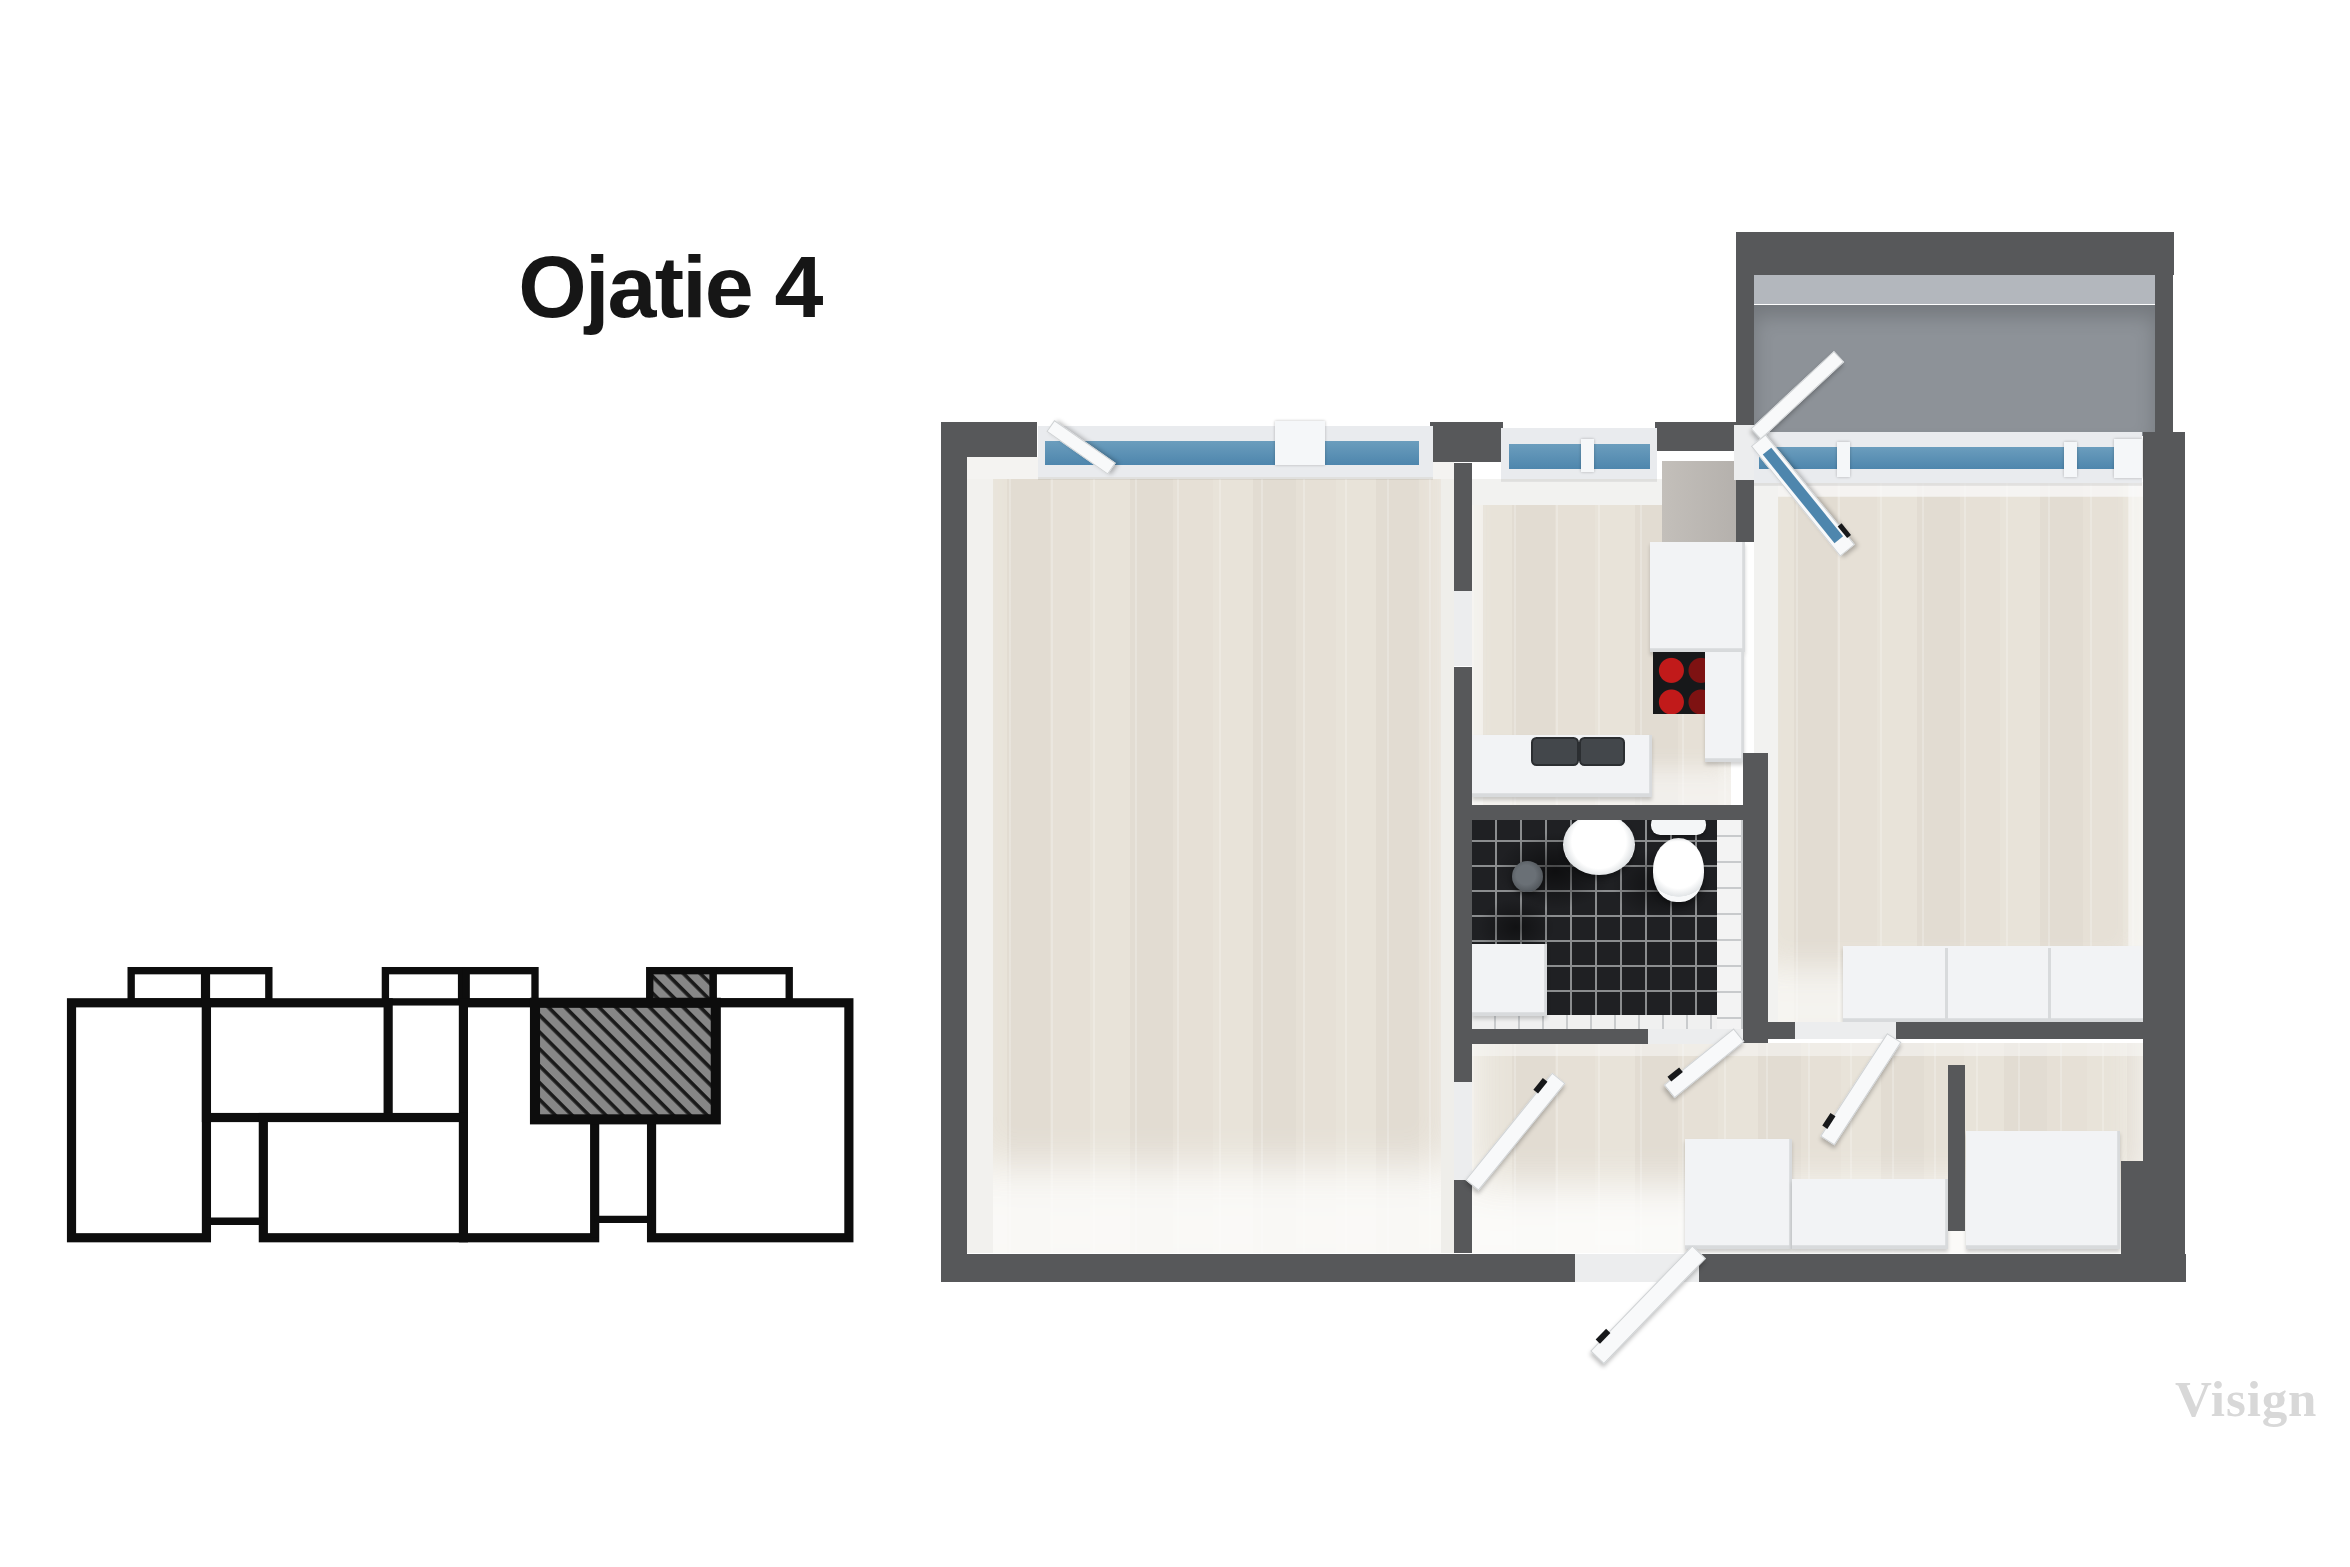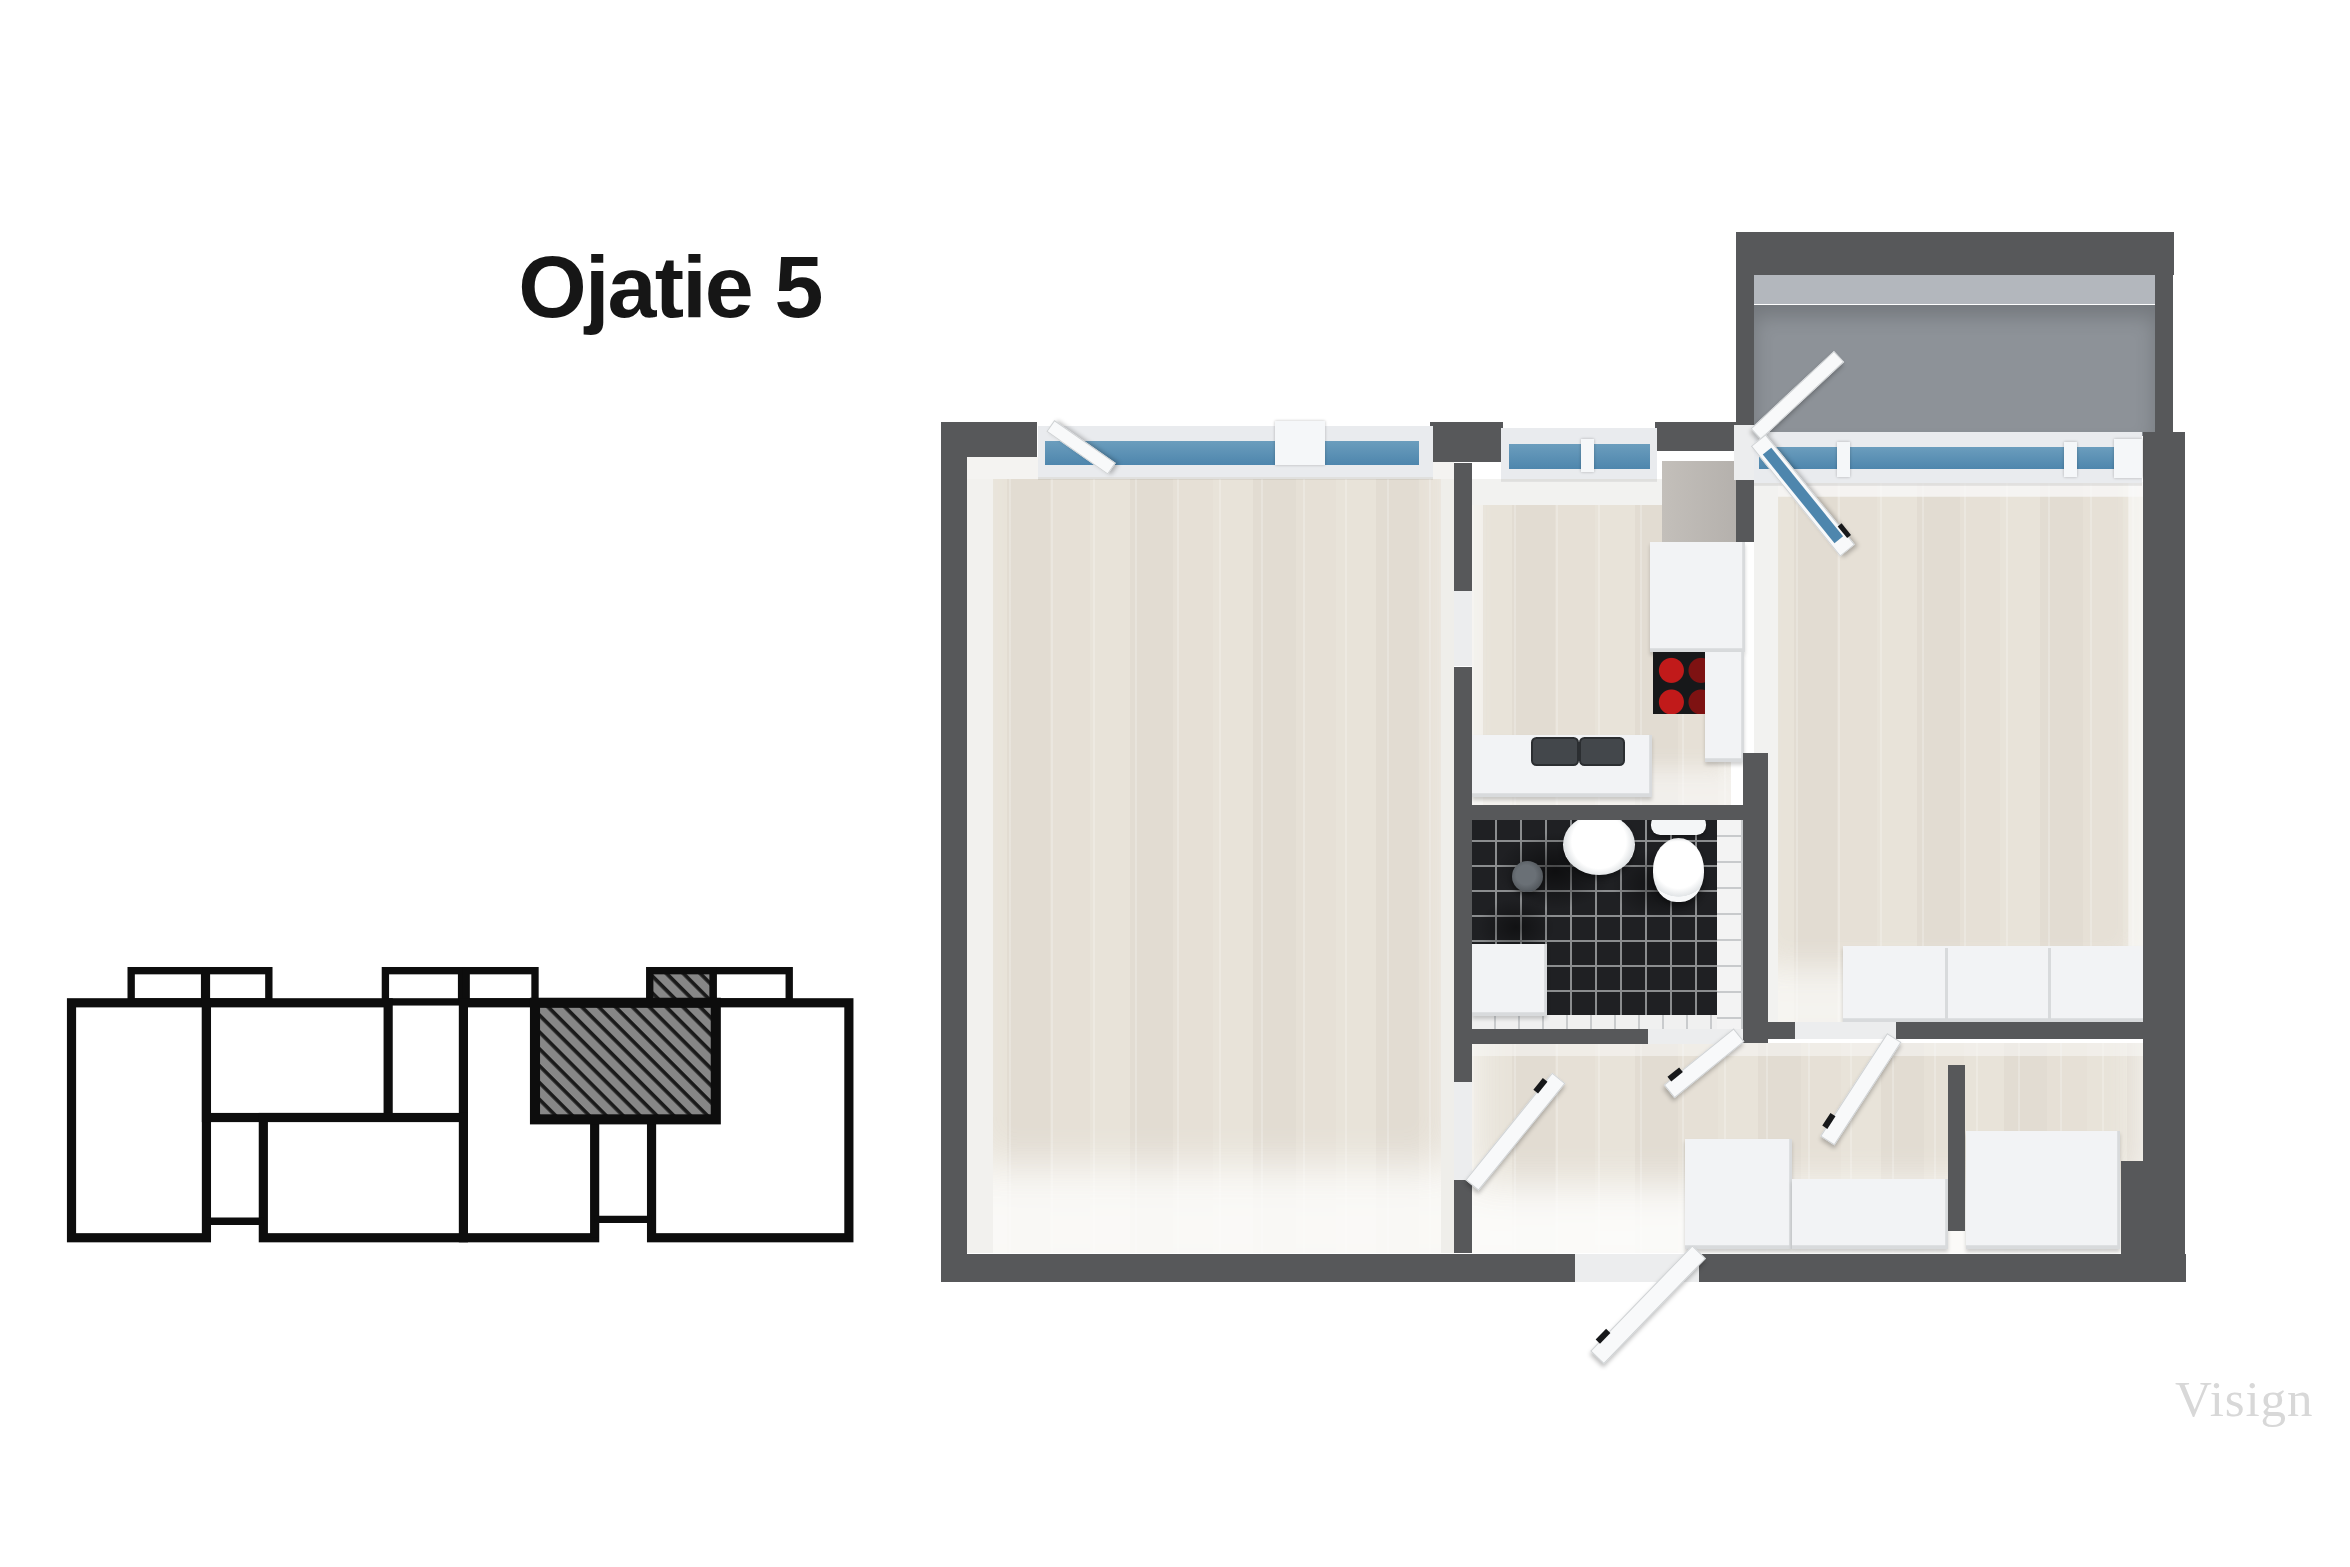"Ojatie 5" h1 { text: 5 -> 4 }
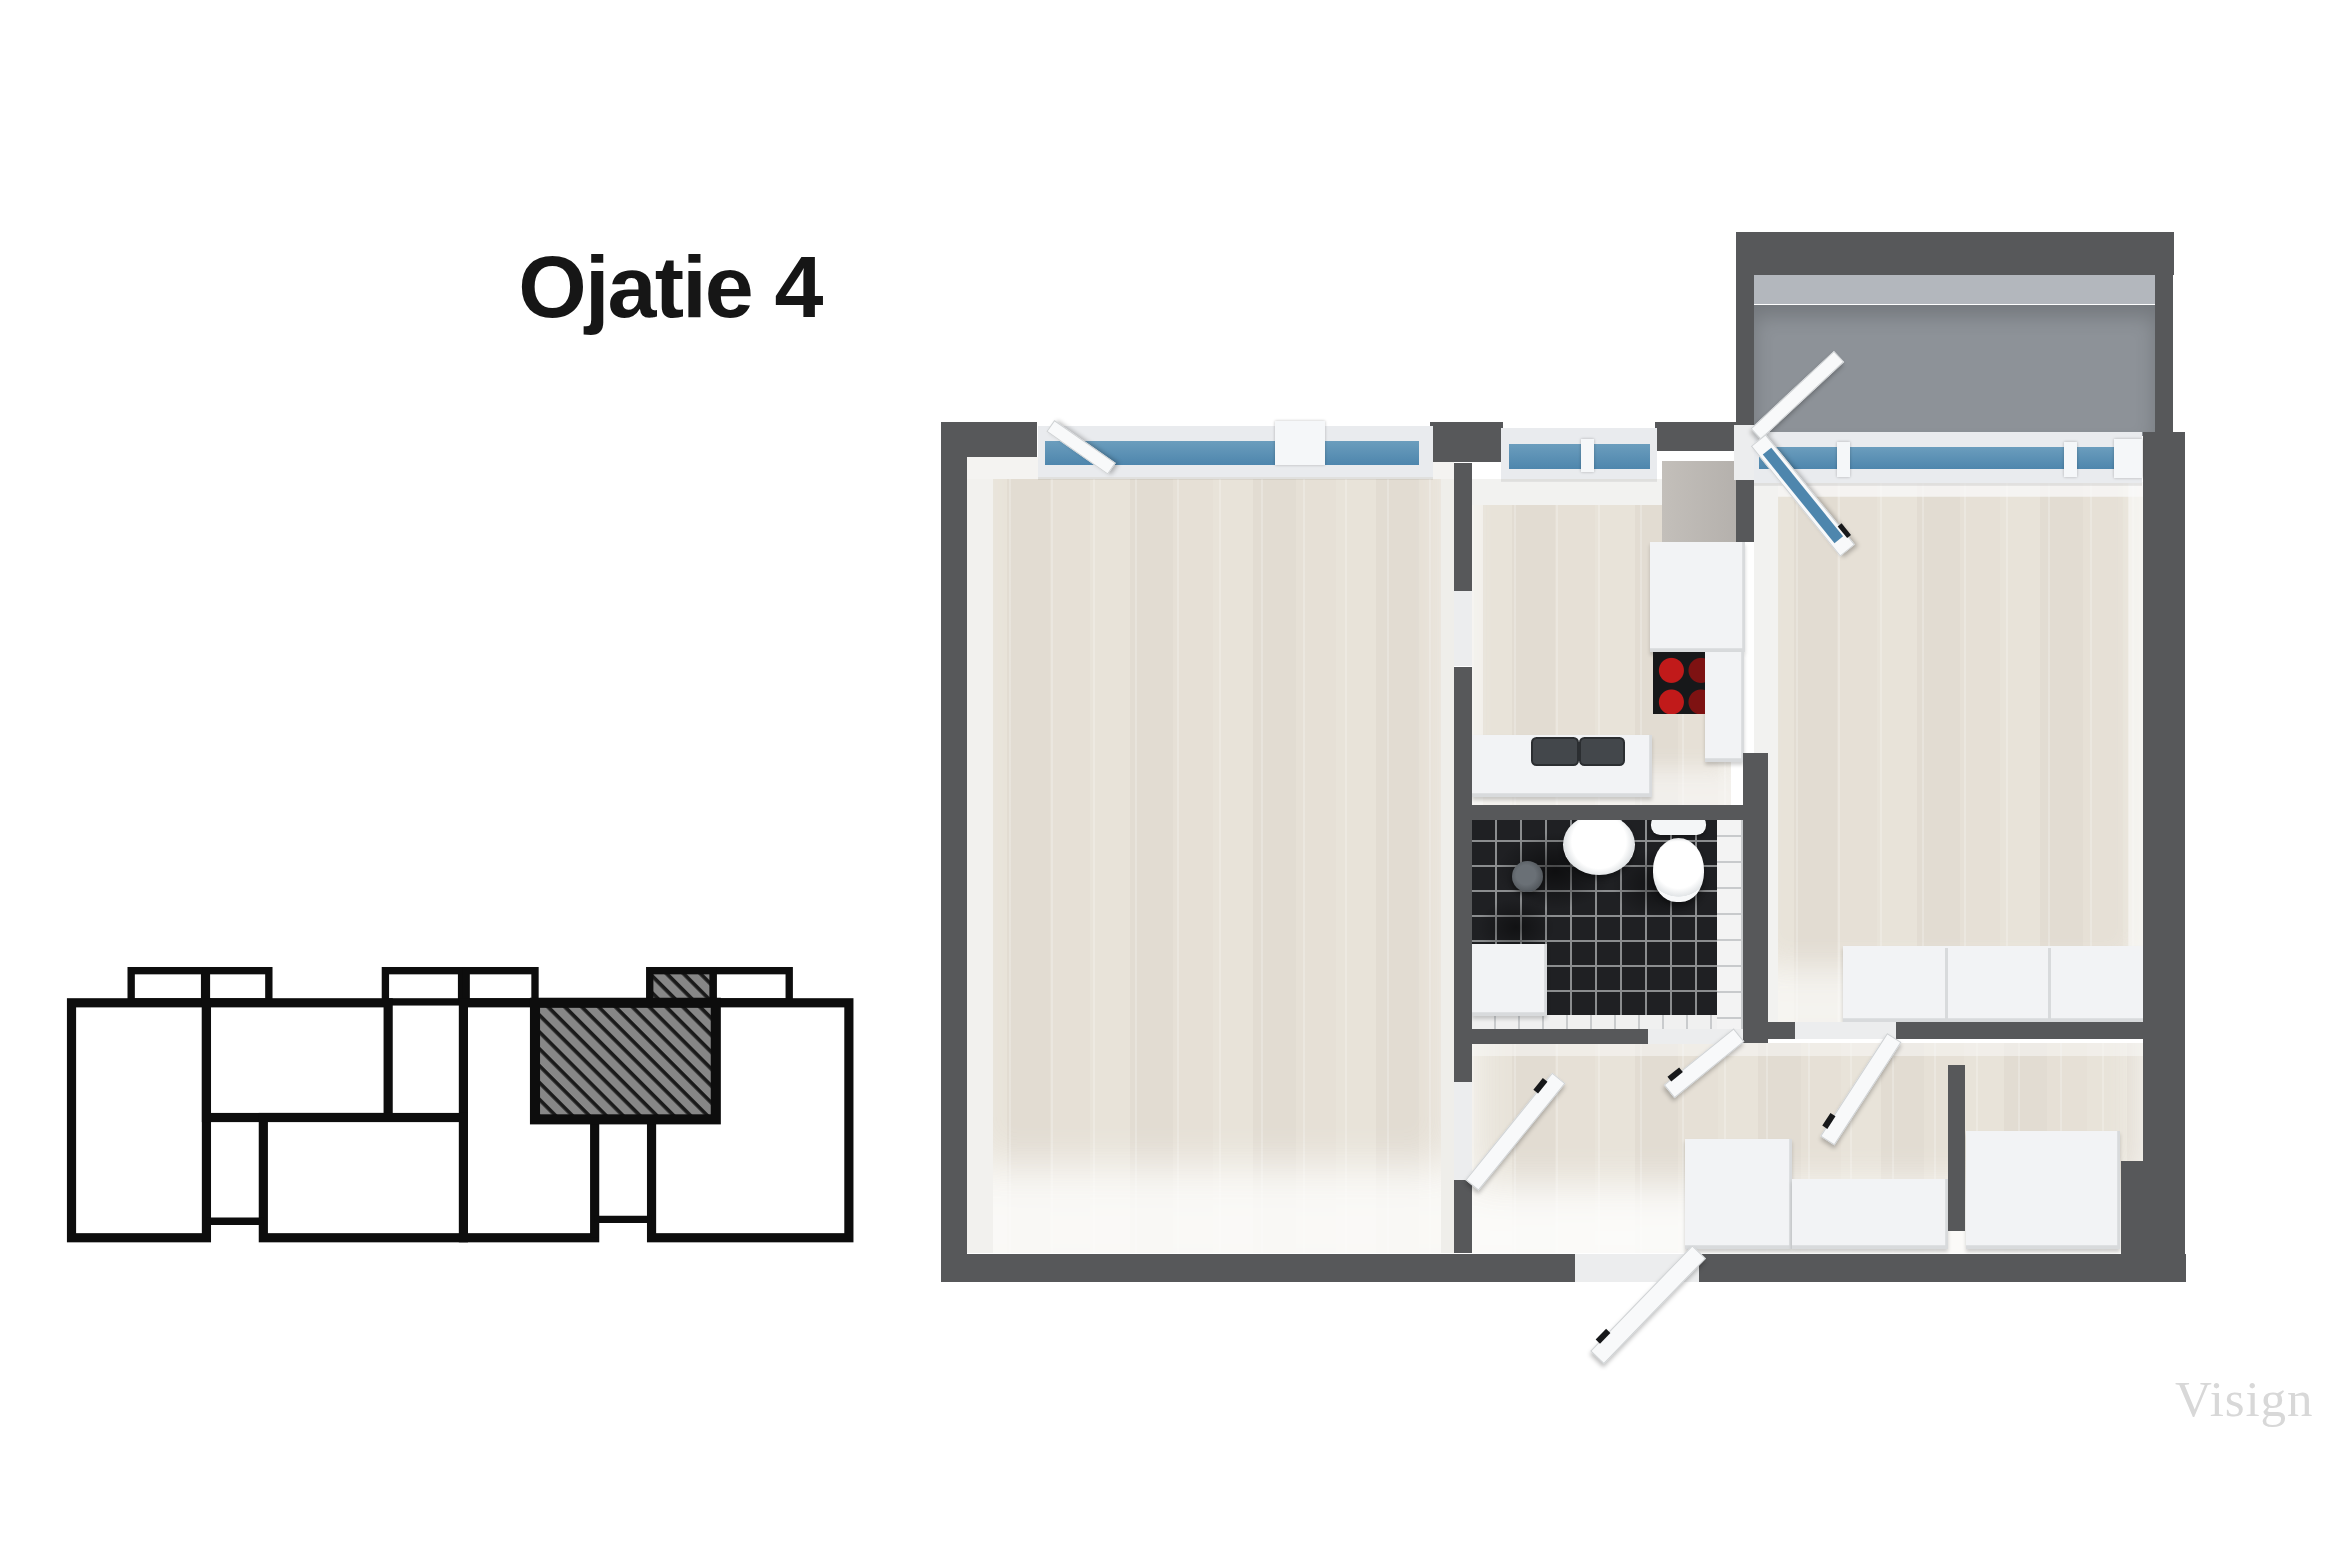"Visign" .watermark { font-weight: normal -> bold }
